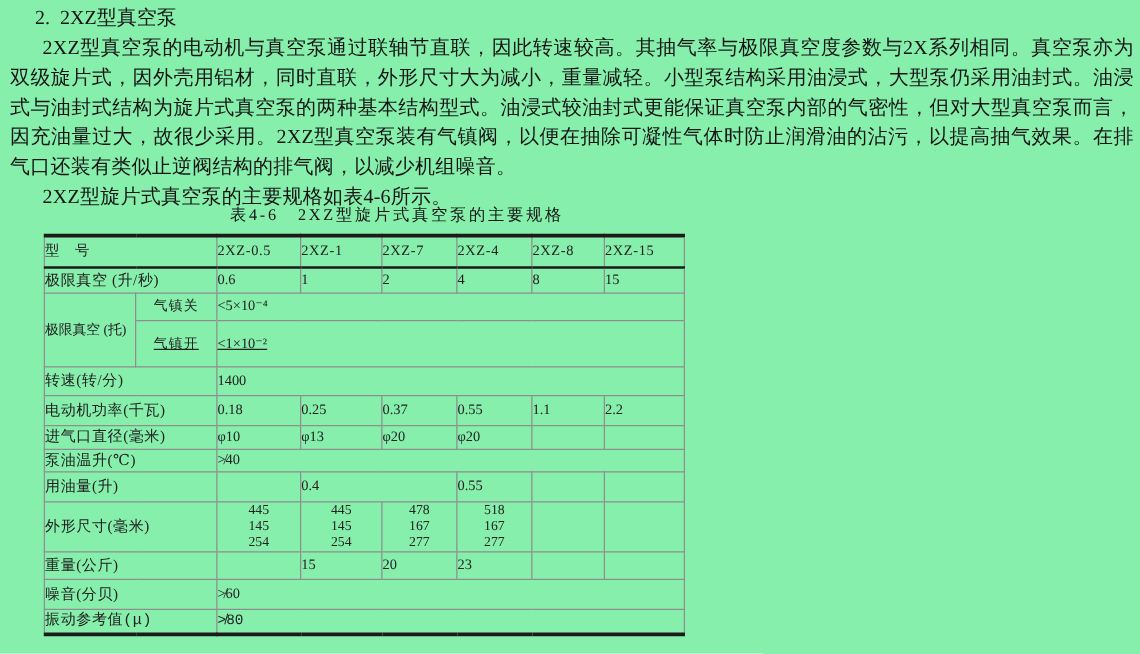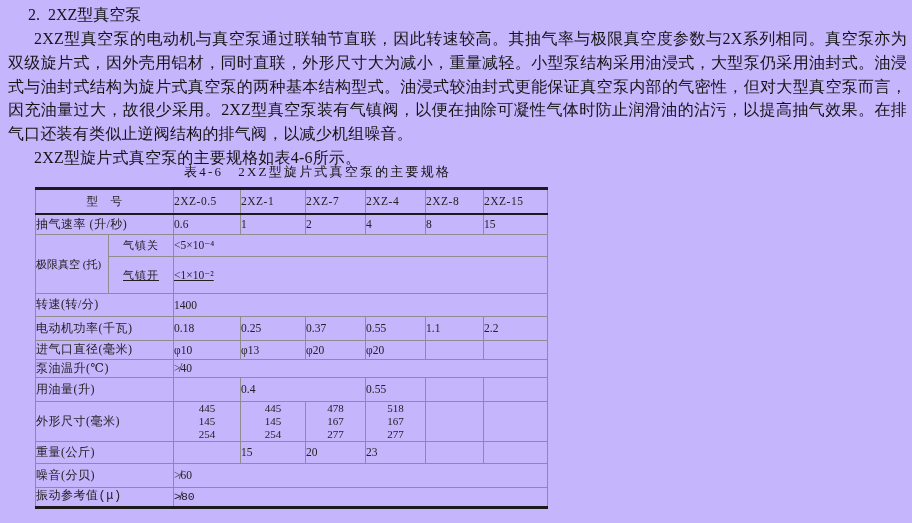"2. 2XZ型真空泵" .page { background: #c4b5fd -> #86efac }
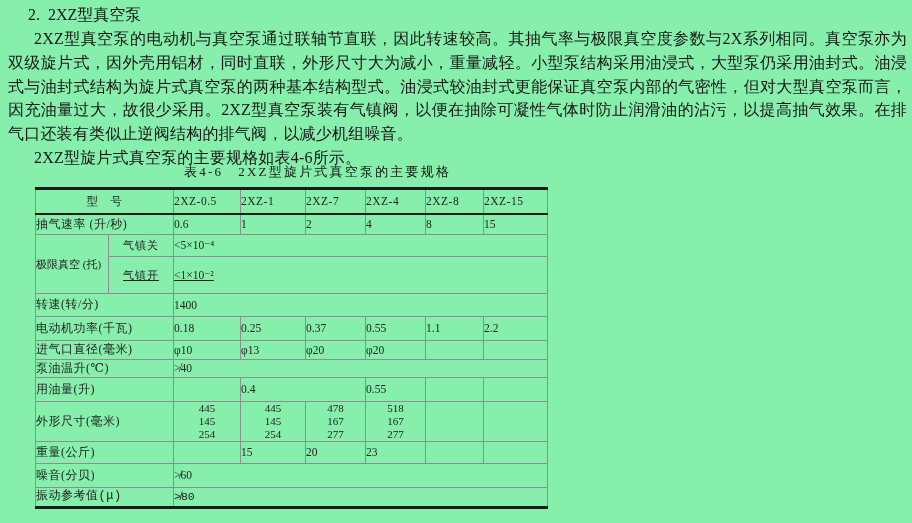"型 号" td.corner { text-align: center -> left }
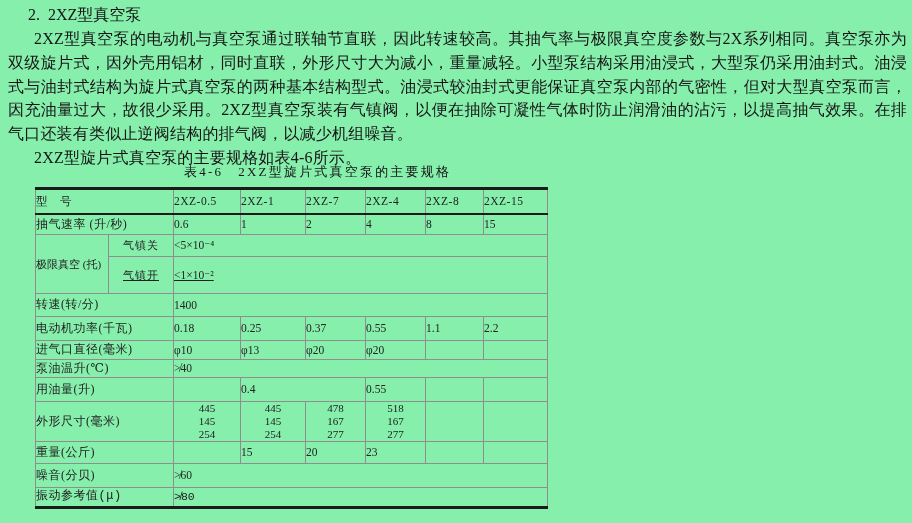"抽气速率 (升/秒)" td.lbl { text: 抽气速率 -> 极限真空 }
